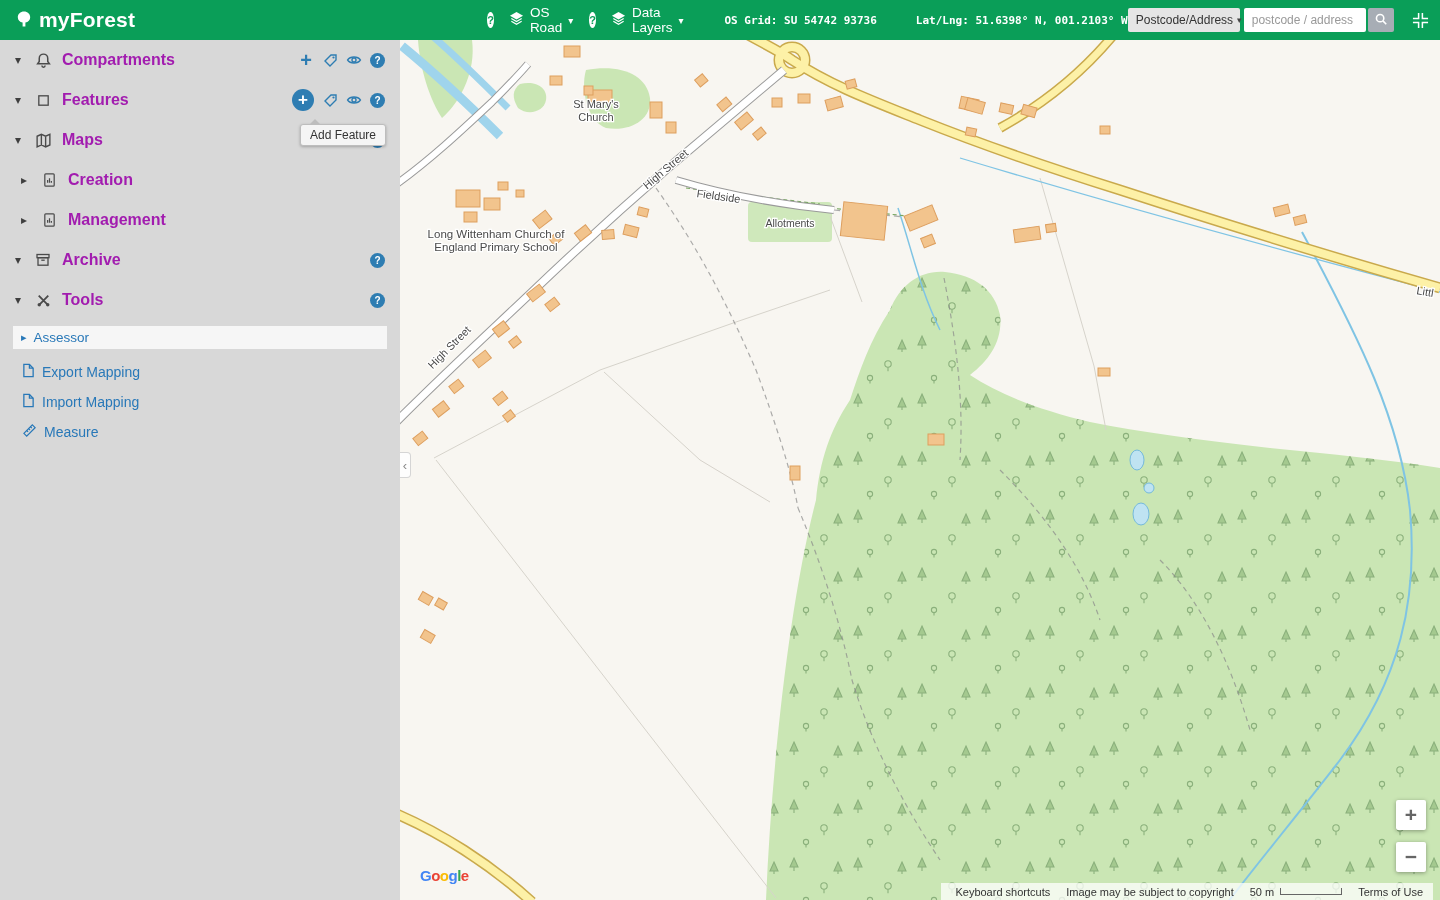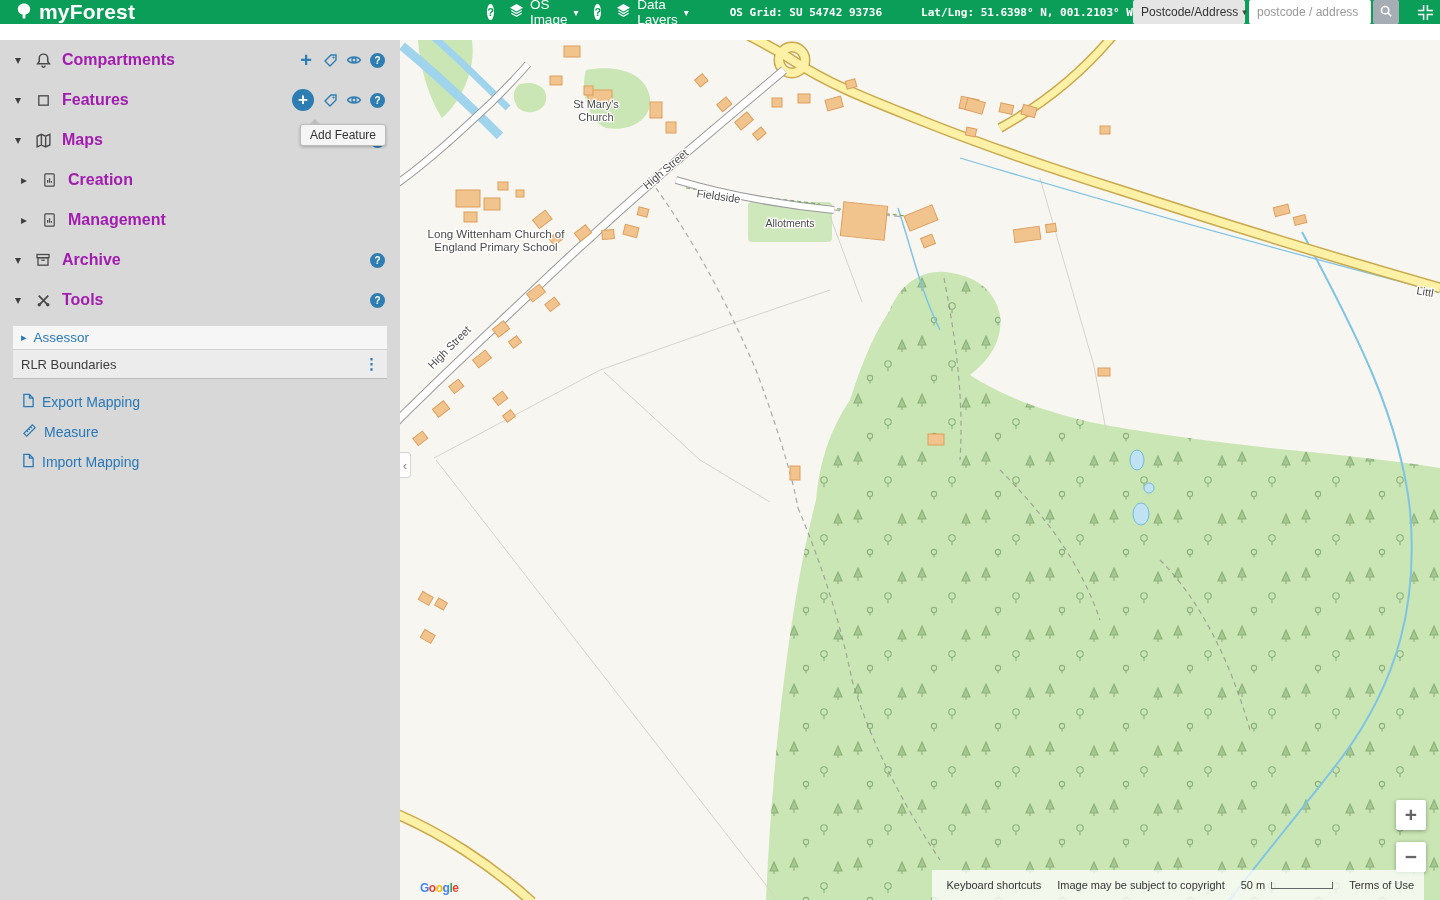"myForest" .header { height: 24px -> 40px }
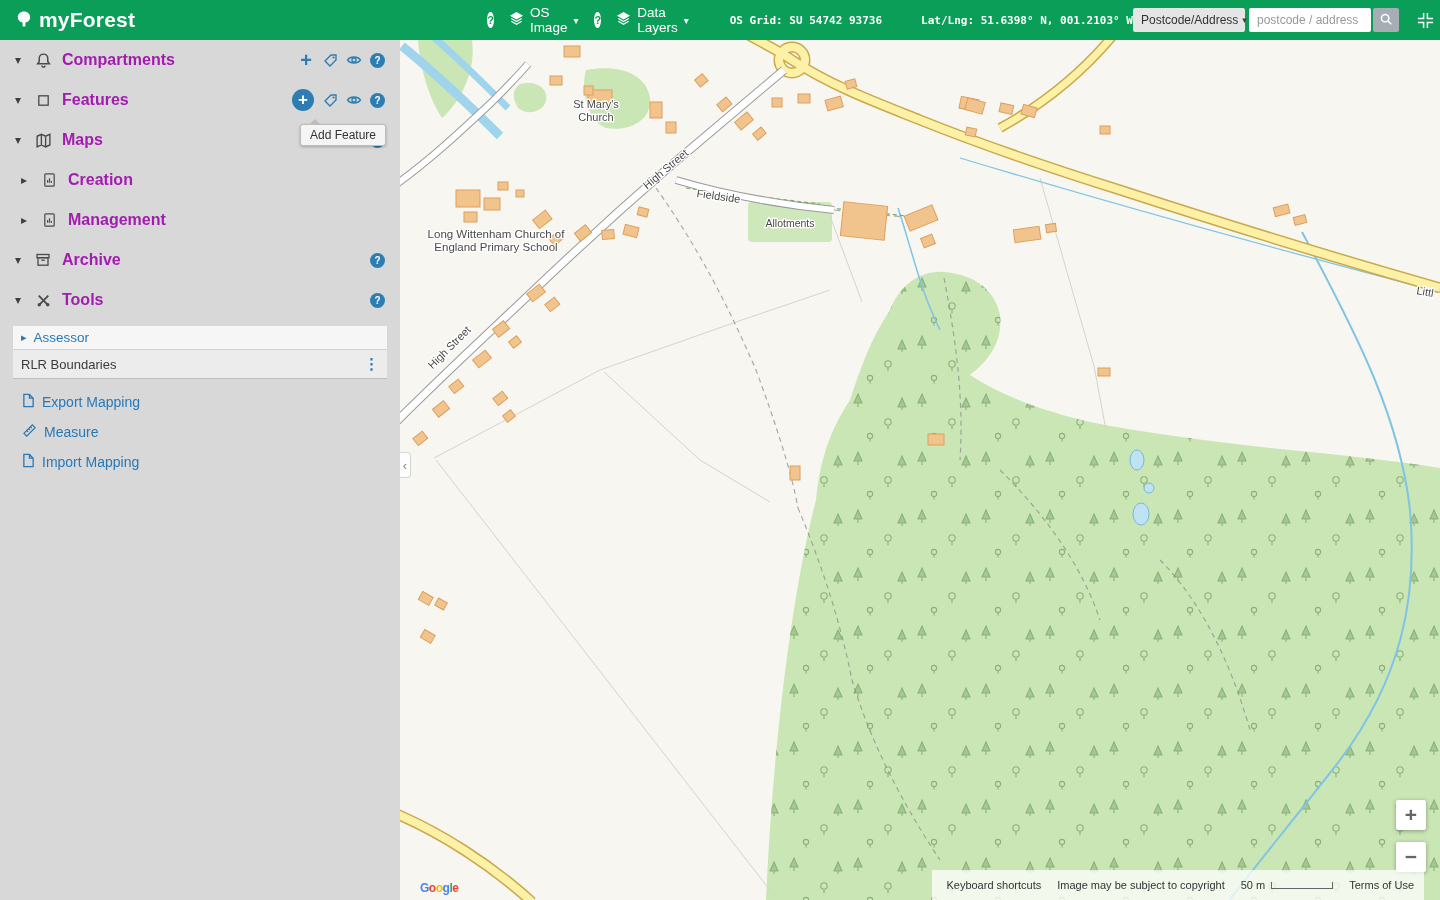"OS Image" span { text: Image -> Road }
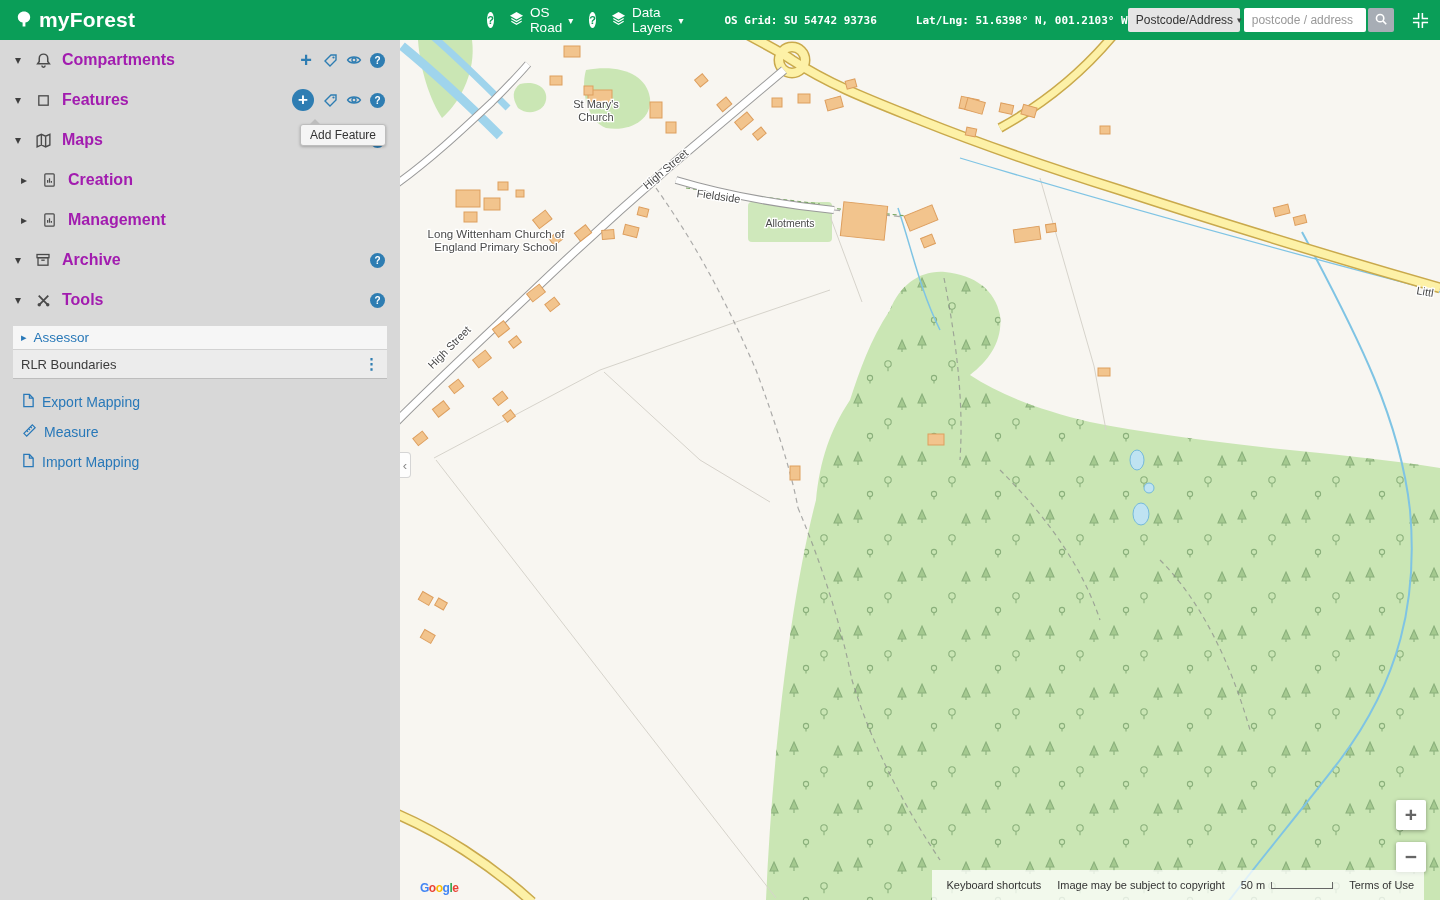"RLR Boundaries" div.rlr-row { html: <div> <span>RLR Boundaries</span> <span>⋮</span> </div> -> none }
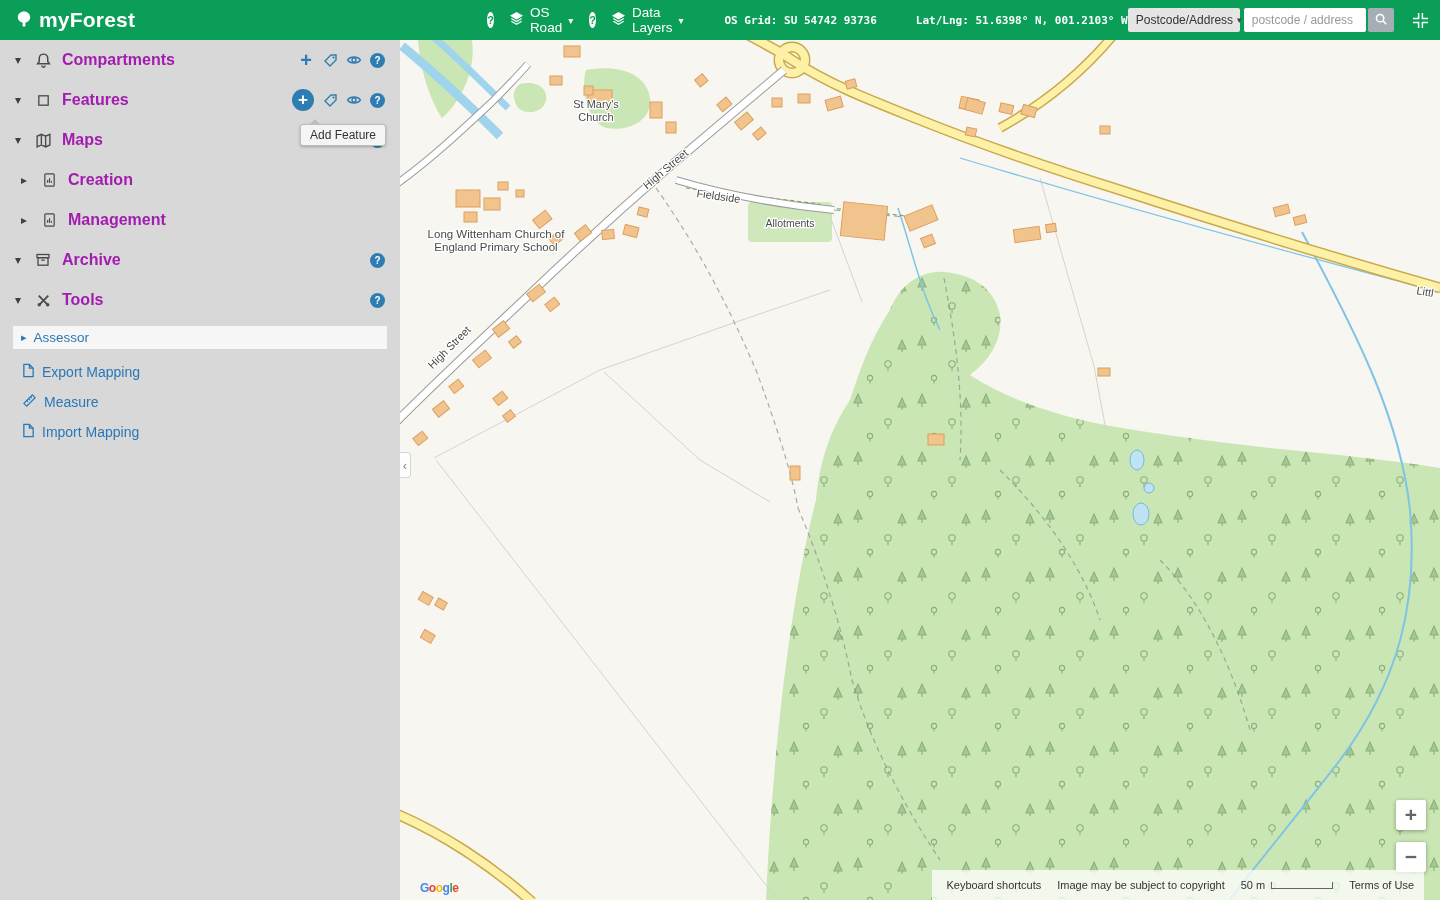"Measure" div.tool-link { order: before "Import Mapping" -> after "Import Mapping" }
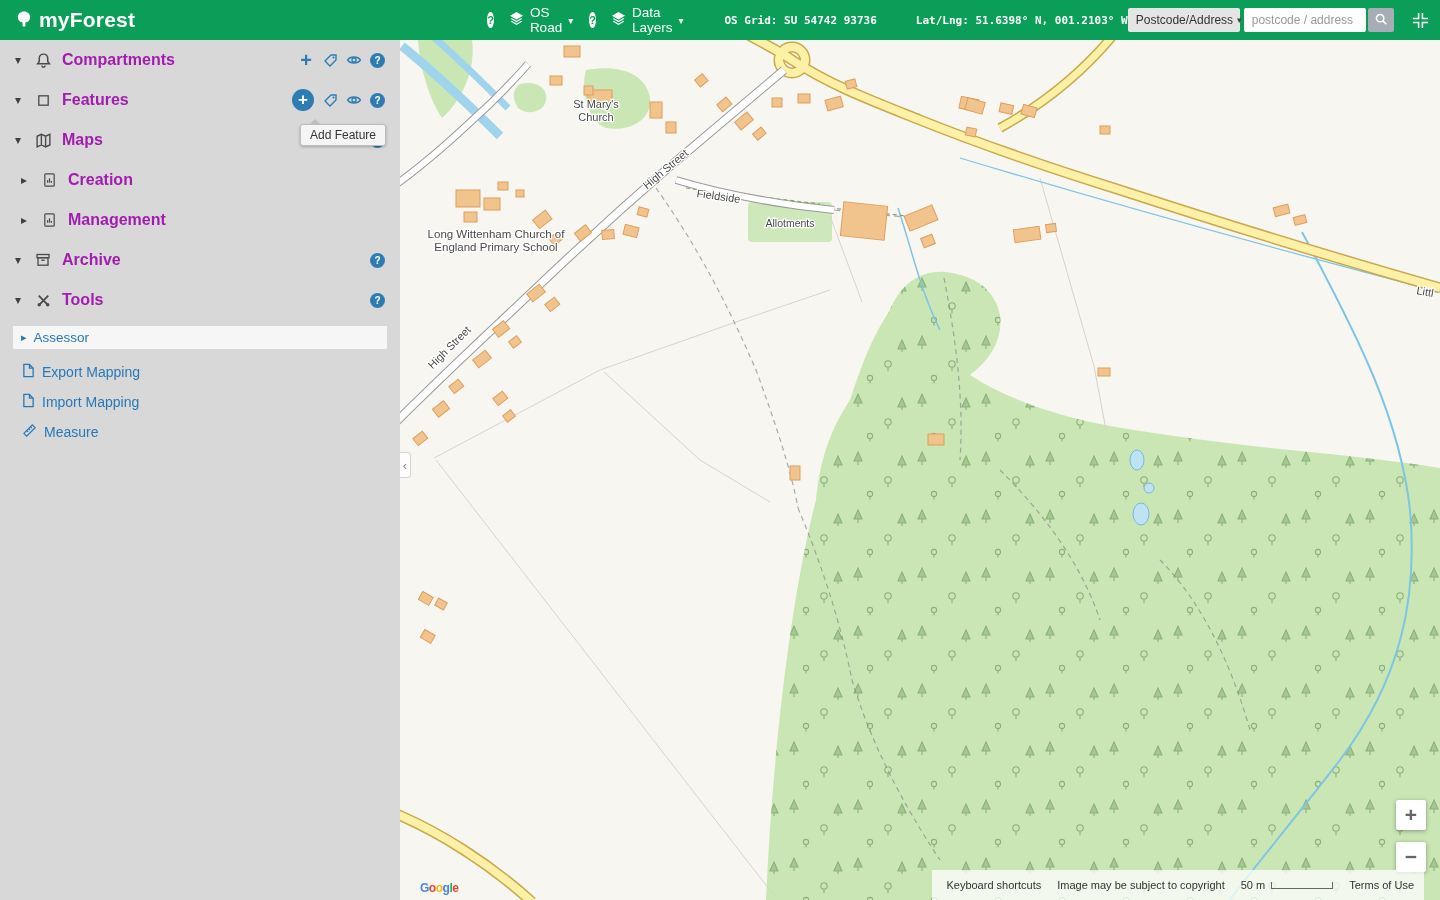"Google" .google-logo { bottom: 5px -> 16px; font-size: 12px -> 15px }
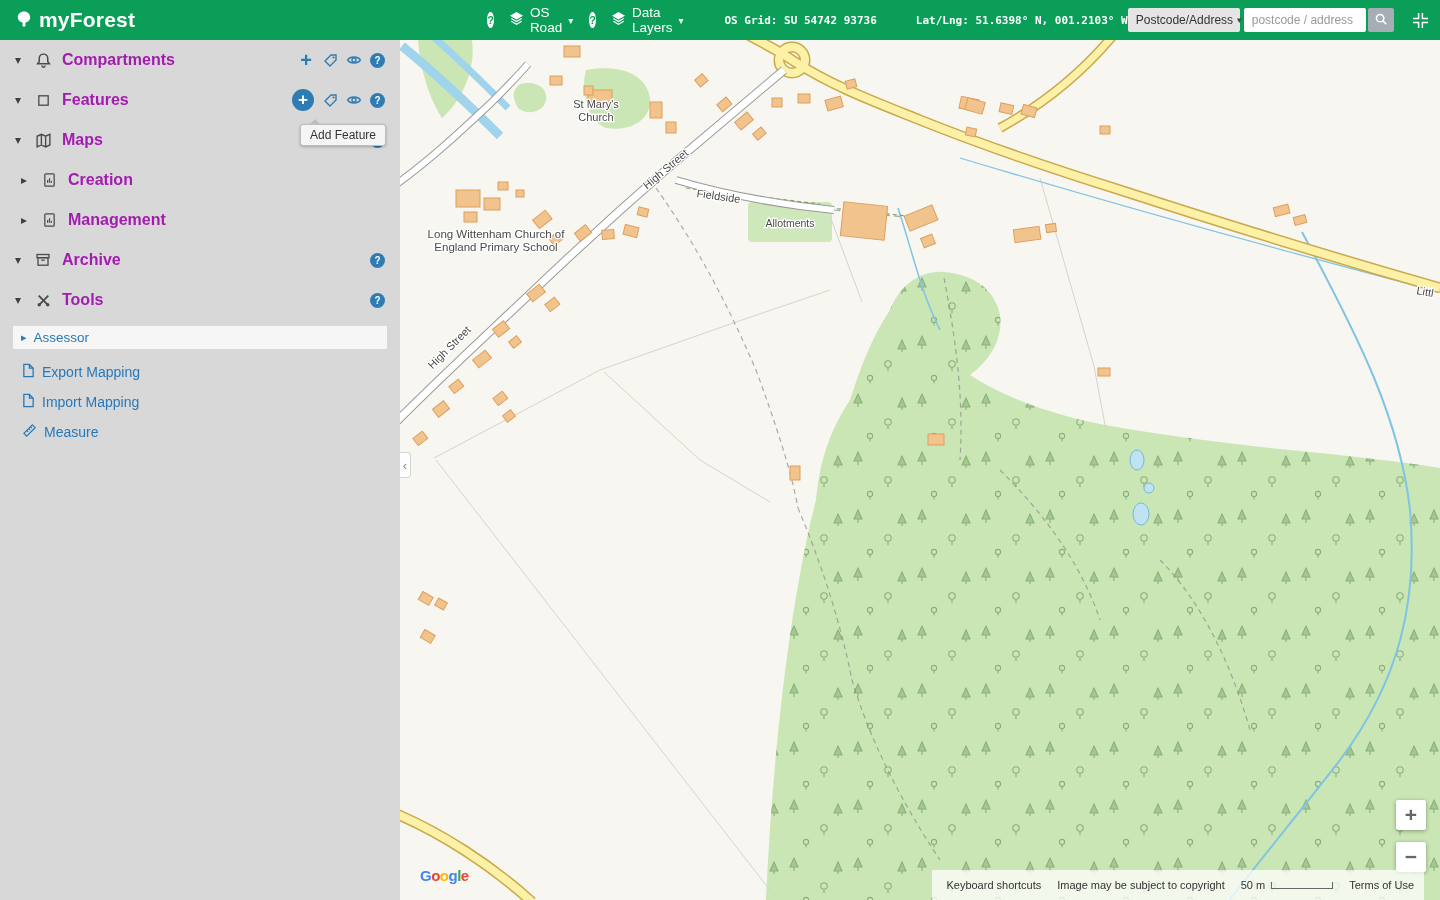"Keyboard shortcuts" .attrib { height: 30px -> 17px; right: 16px -> 7px }
